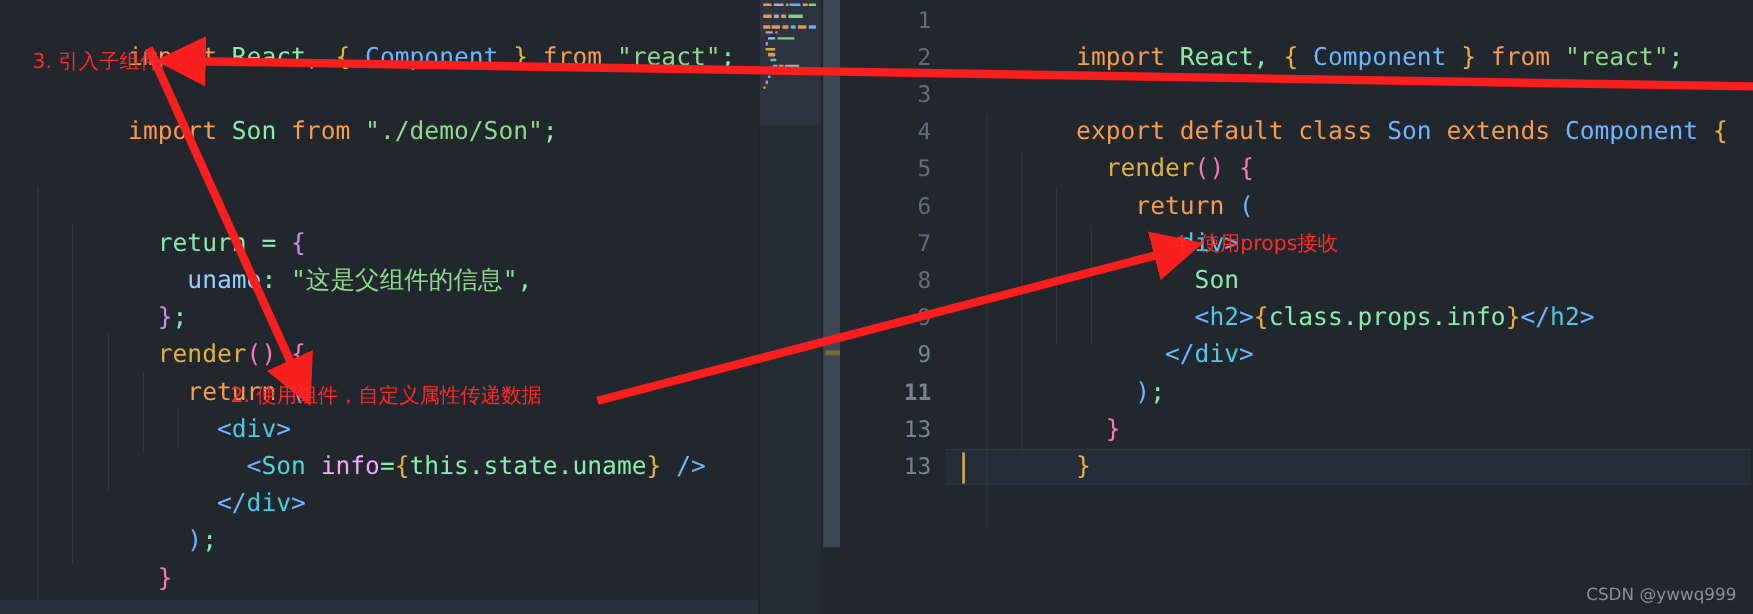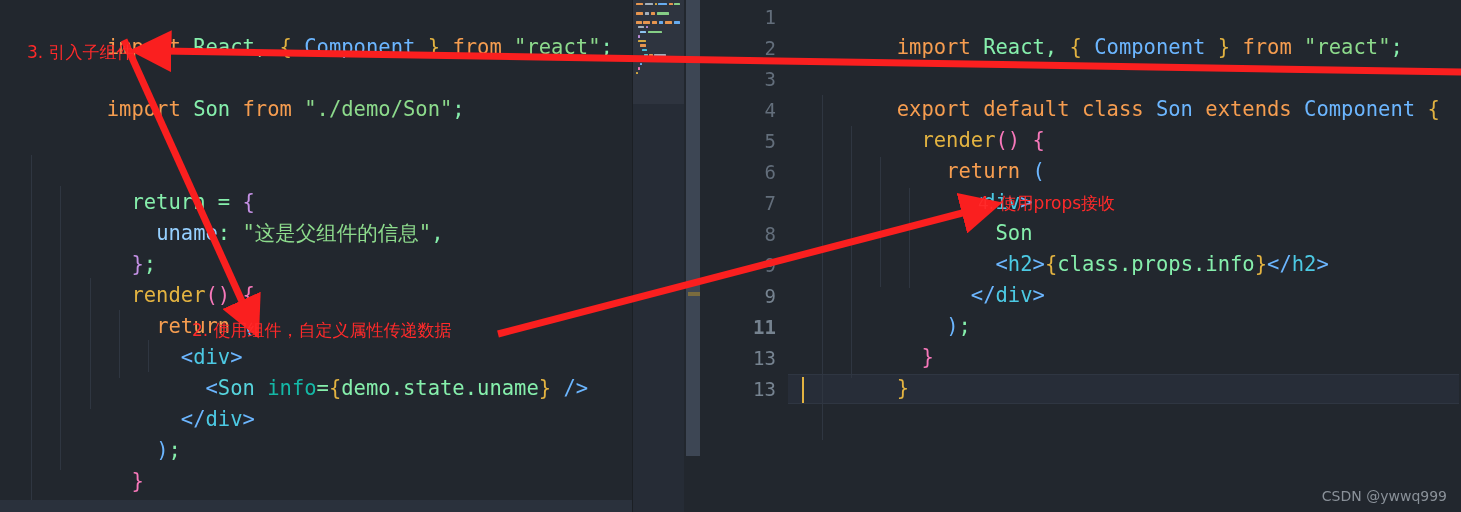"info" .attr { color: #14b8a6 -> #f0abfc }
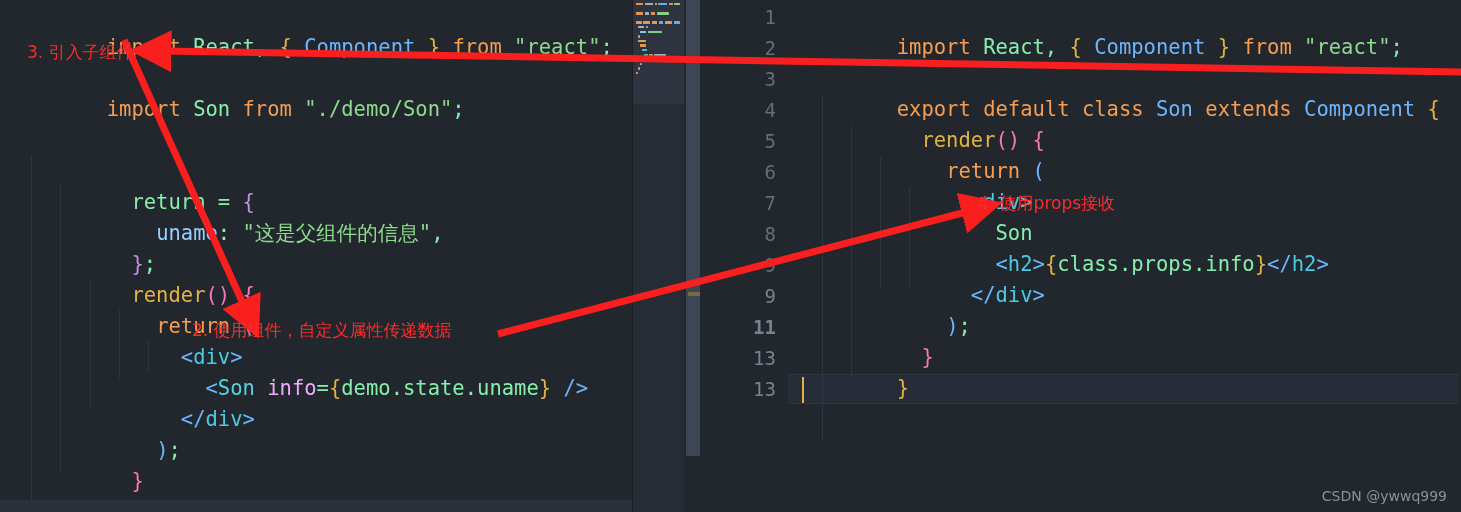"demo.state.uname" span.pln { text: demo.state.uname -> this.state.uname }
